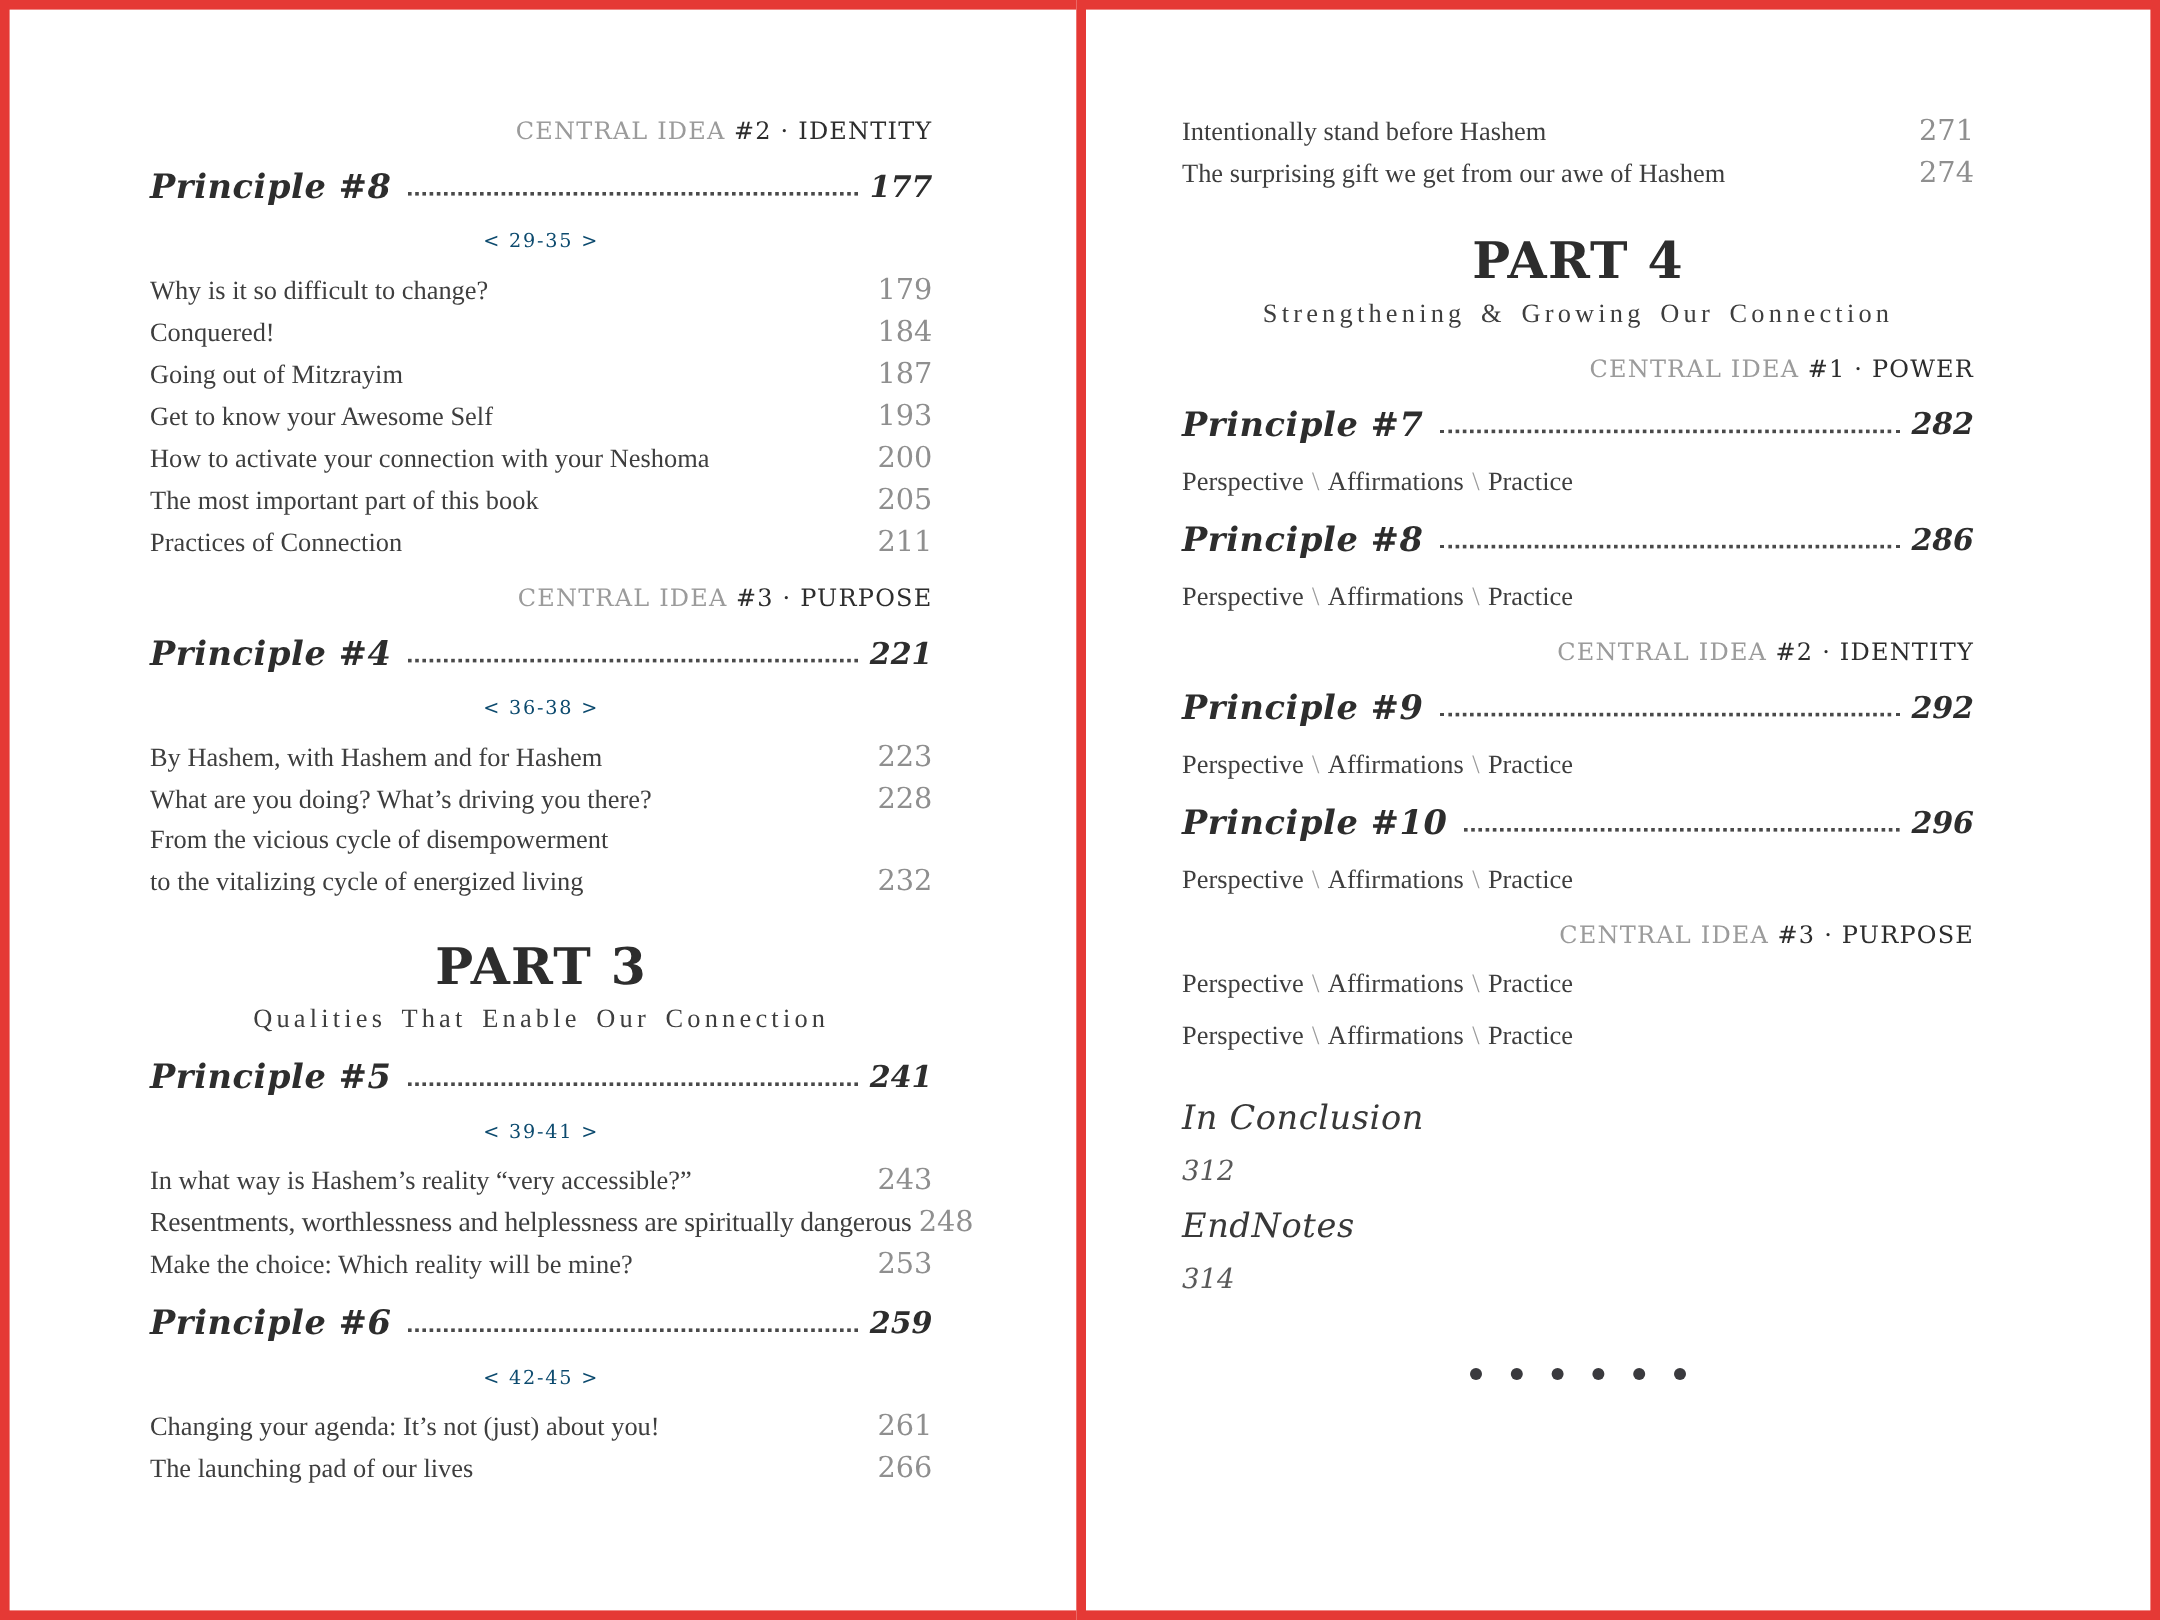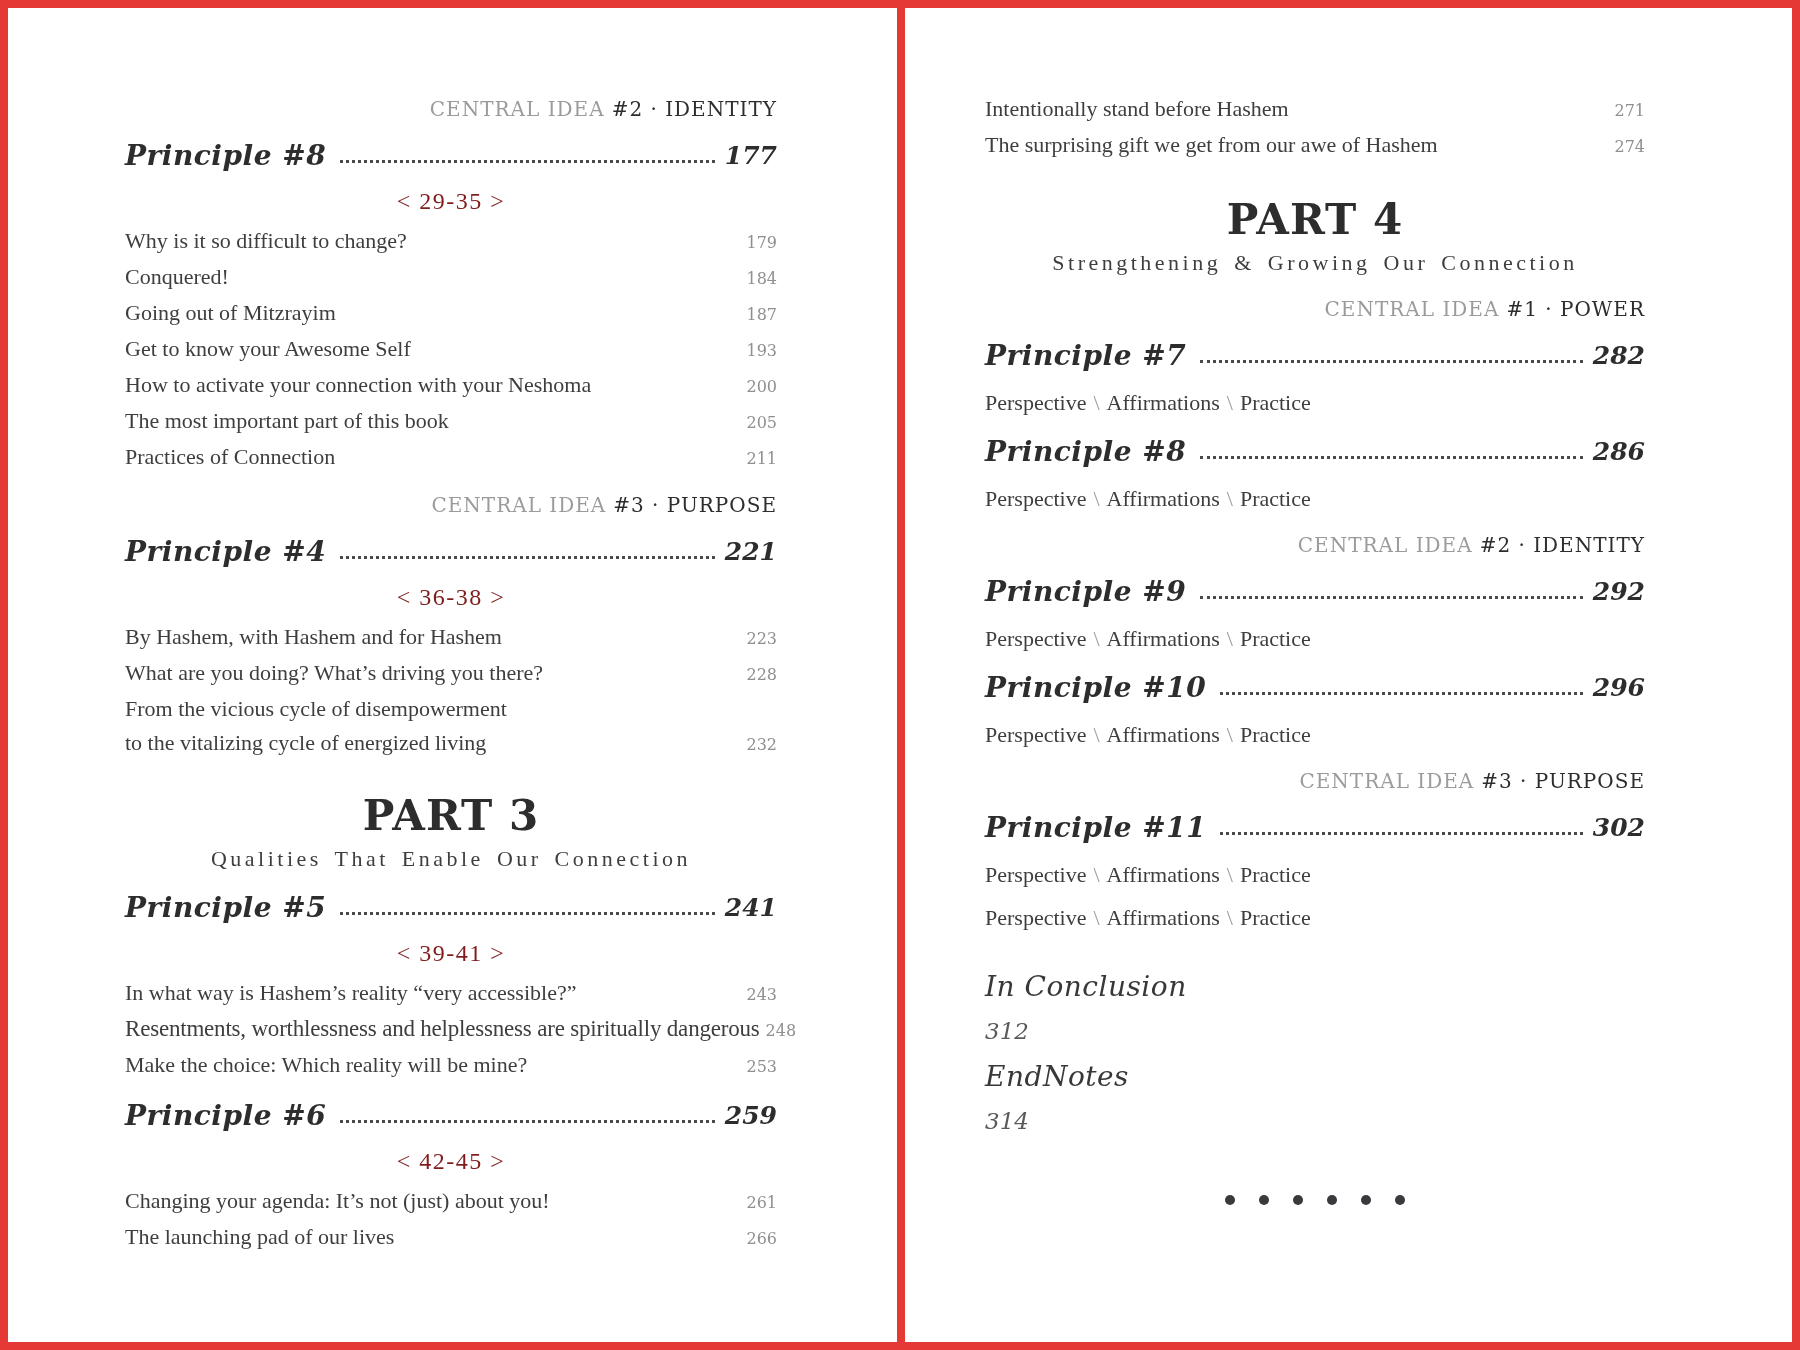"271" .entry .pg { font-size: 16px -> 24px }
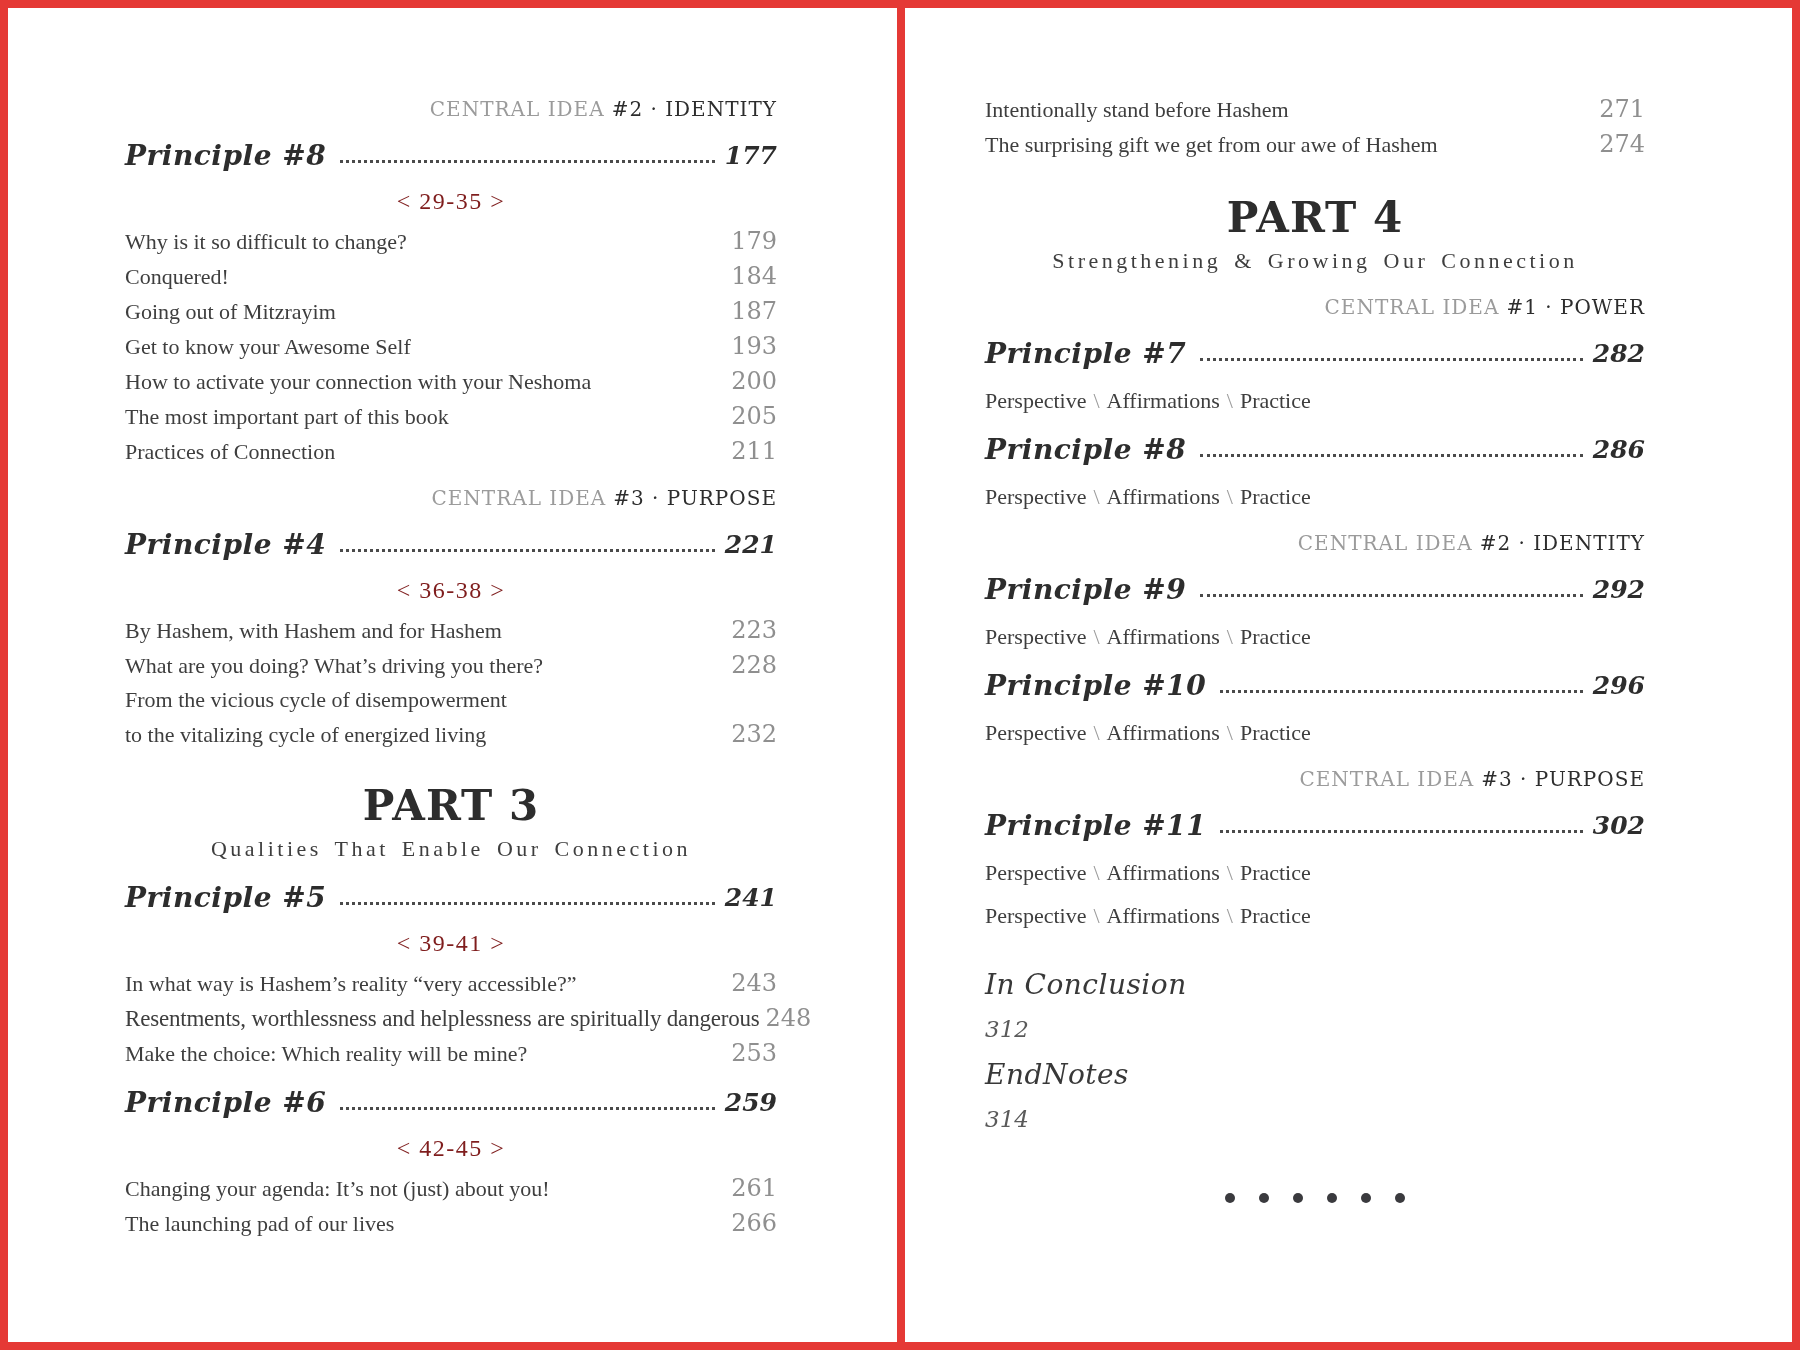"< 29-35 >" .range { color: #7f1d1d -> #0c4a6e; font-family: Liberation Serif, serif -> none; font-size: 24px -> 16px }
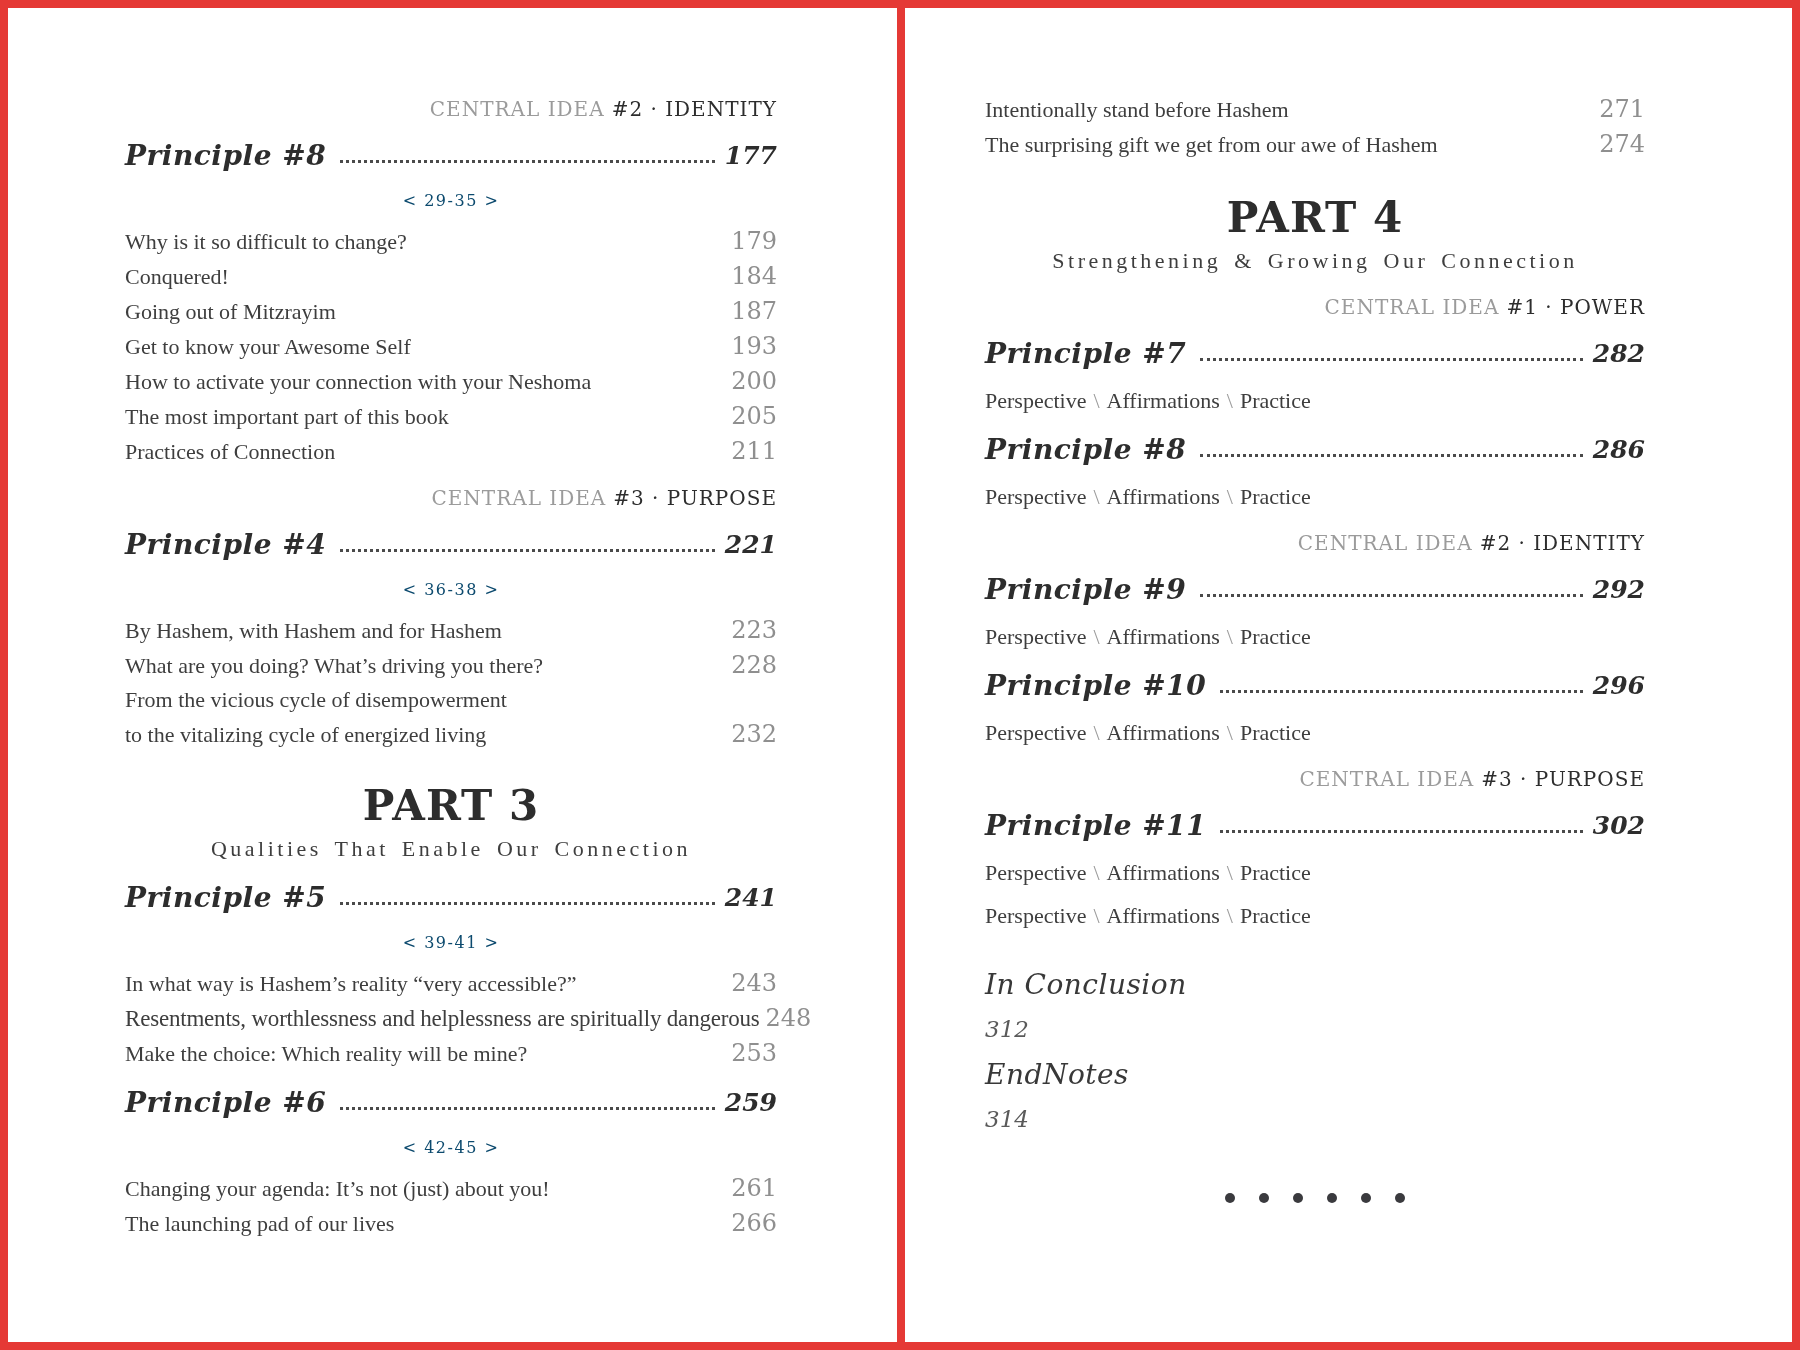"Principle #11" div.principle { html: <div> <span>Principle #11</span> <span></span> <span>302</span> </div> -> none }
